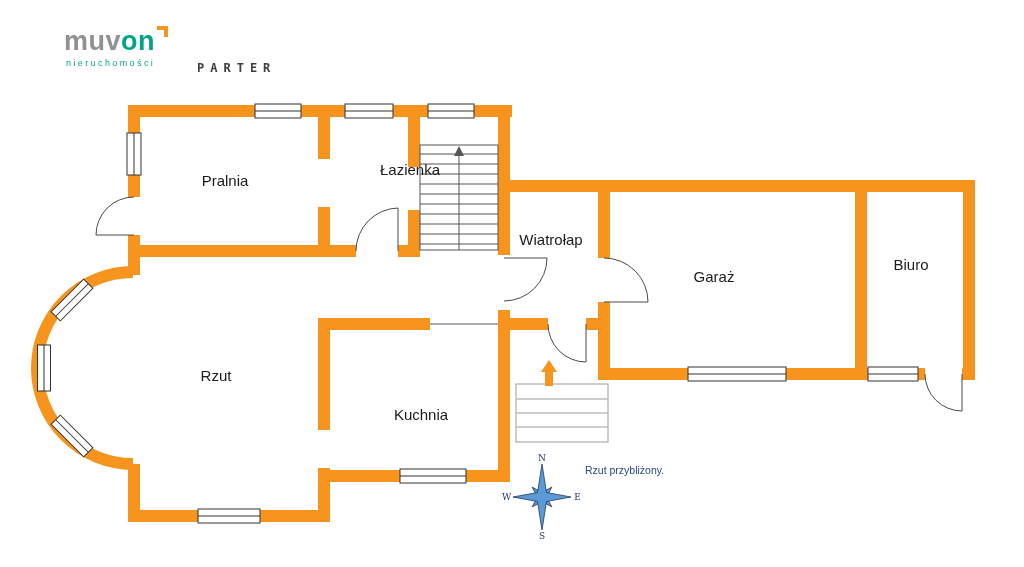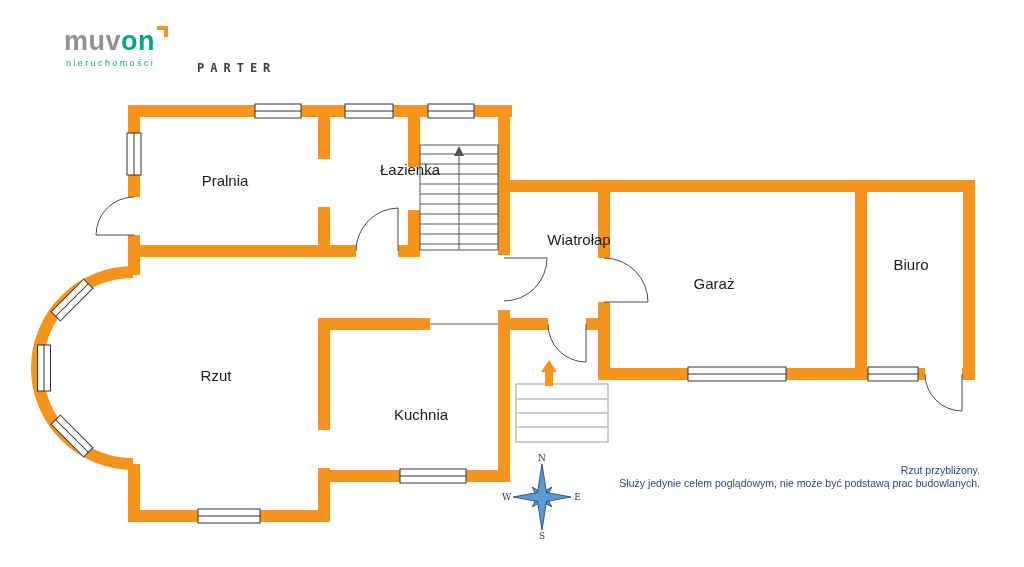"Wiatrołap" div.room-label { margin-left: 28px -> none }
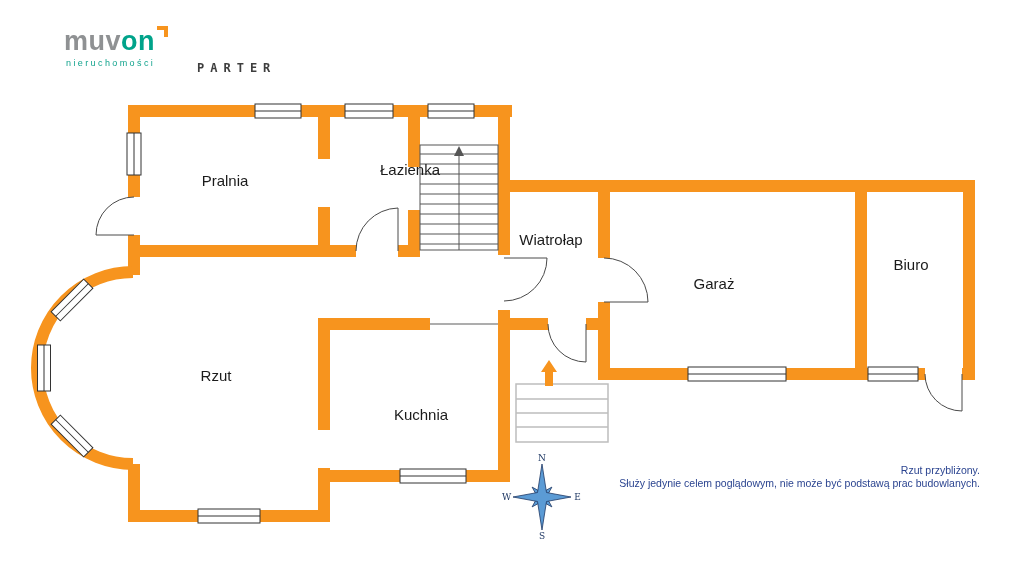"Garaż" div.room-label { top: 283px -> 276px }
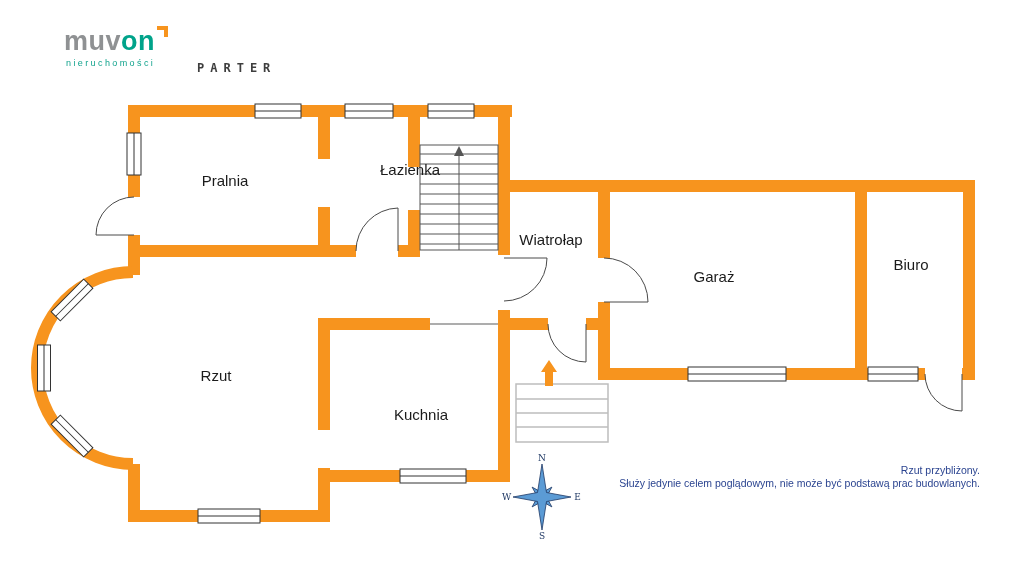"Rzut przybliżony." .disclaimer { text-align: right -> left }
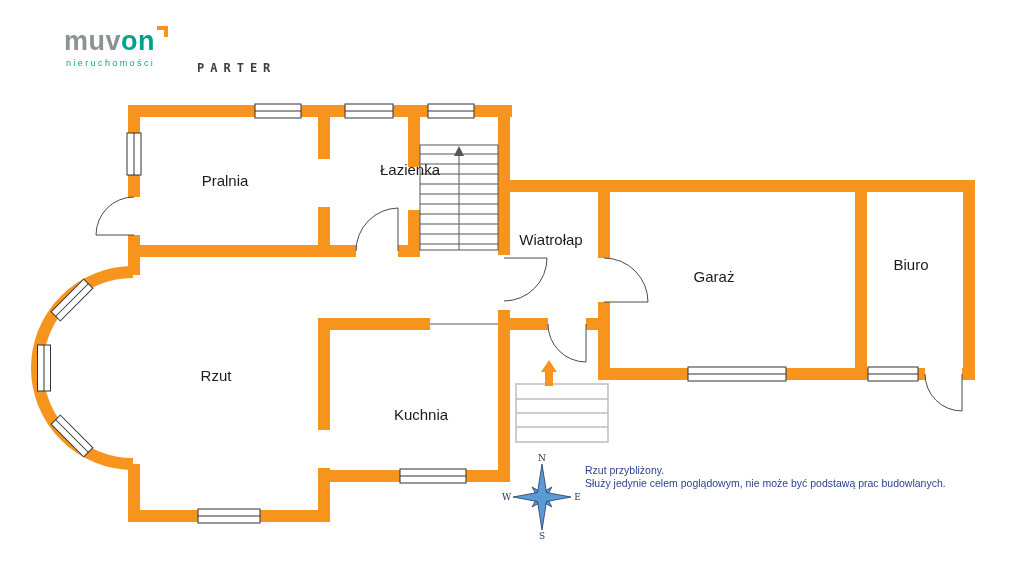"Służy jedynie celem poglądowym, nie" div { html: <div>Służy jedynie celem poglądowym, nie może być podstawą prac budowlanych.</div> -> none }
